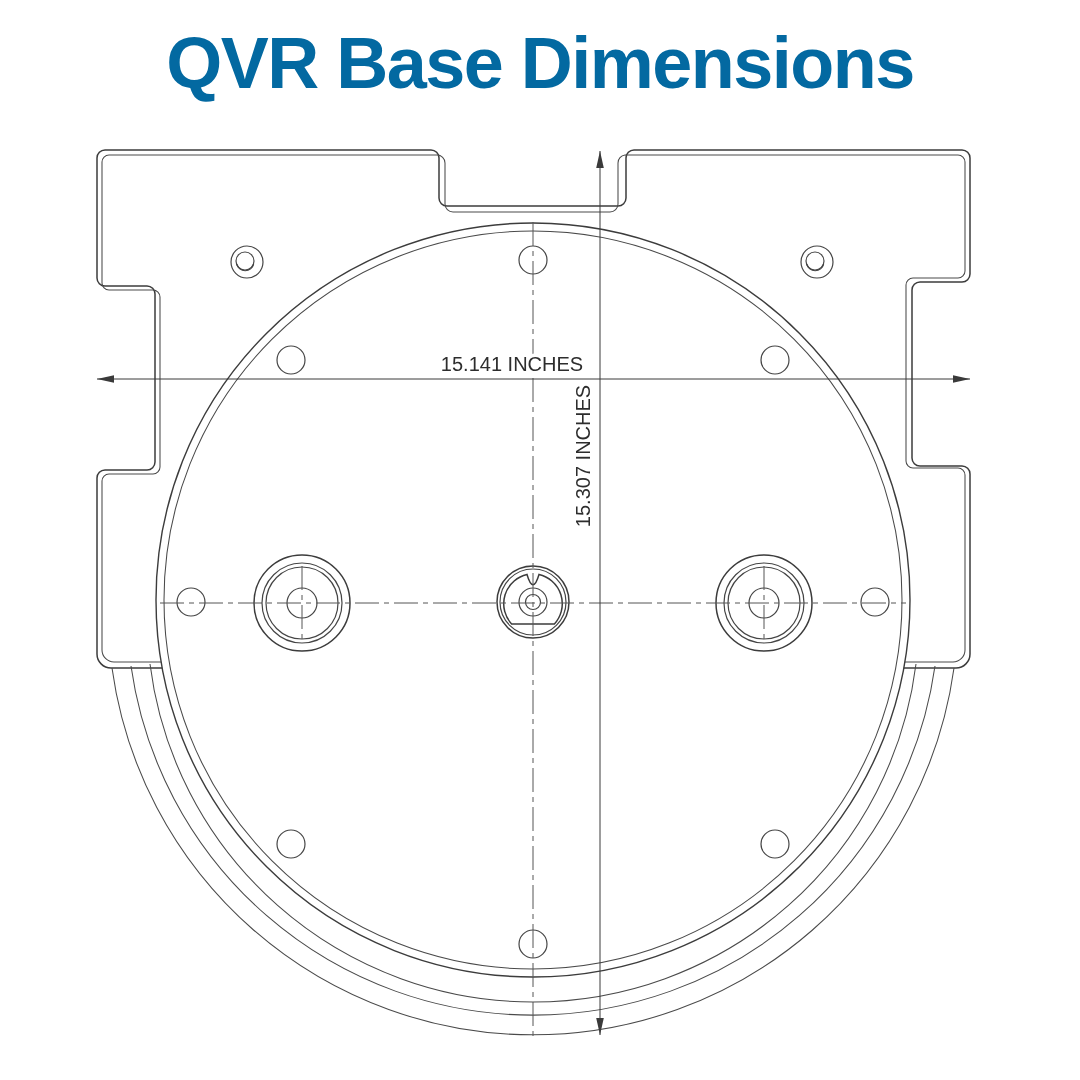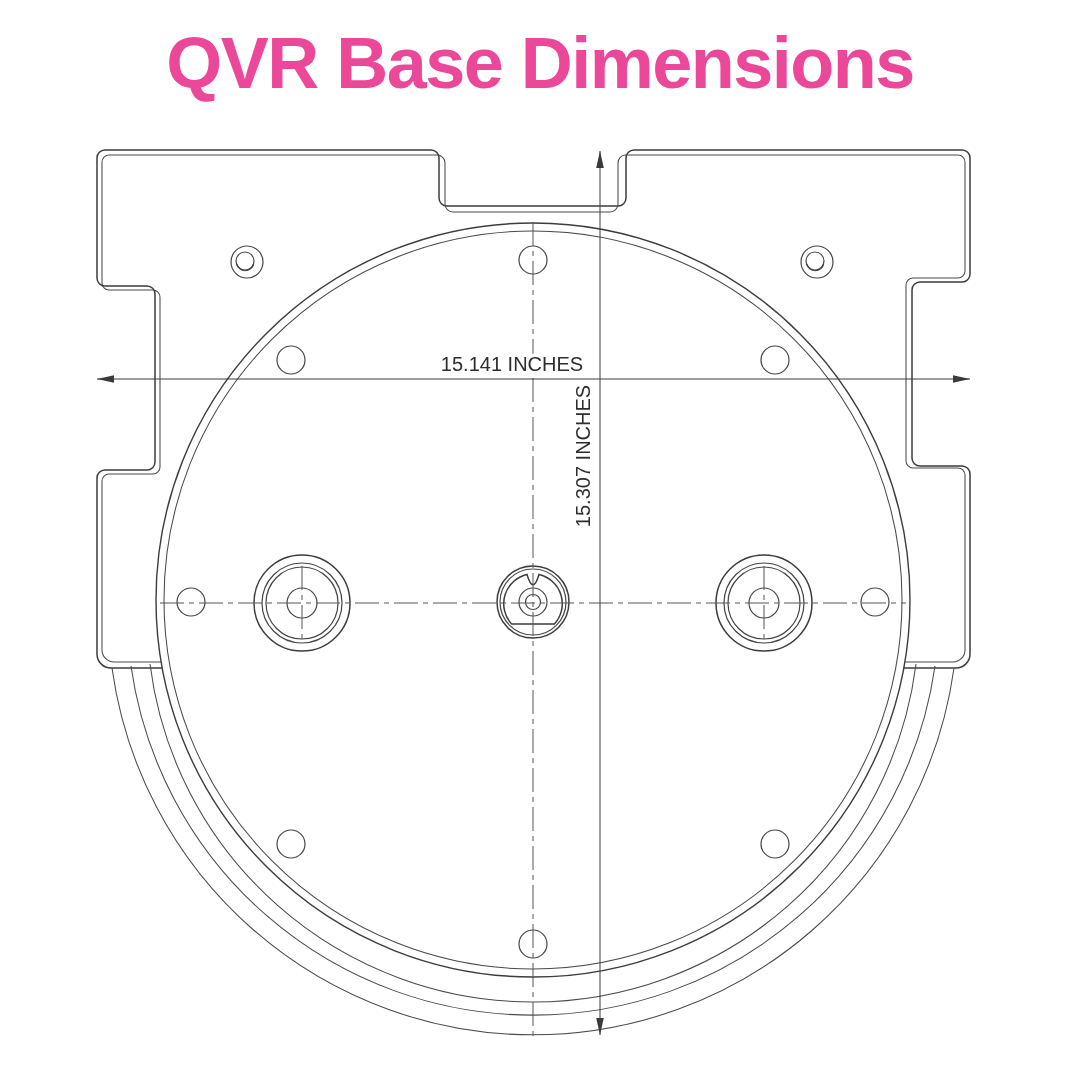"QVR Base Dimensions" #page-title { color: #ec4899 -> #0369a1 }
